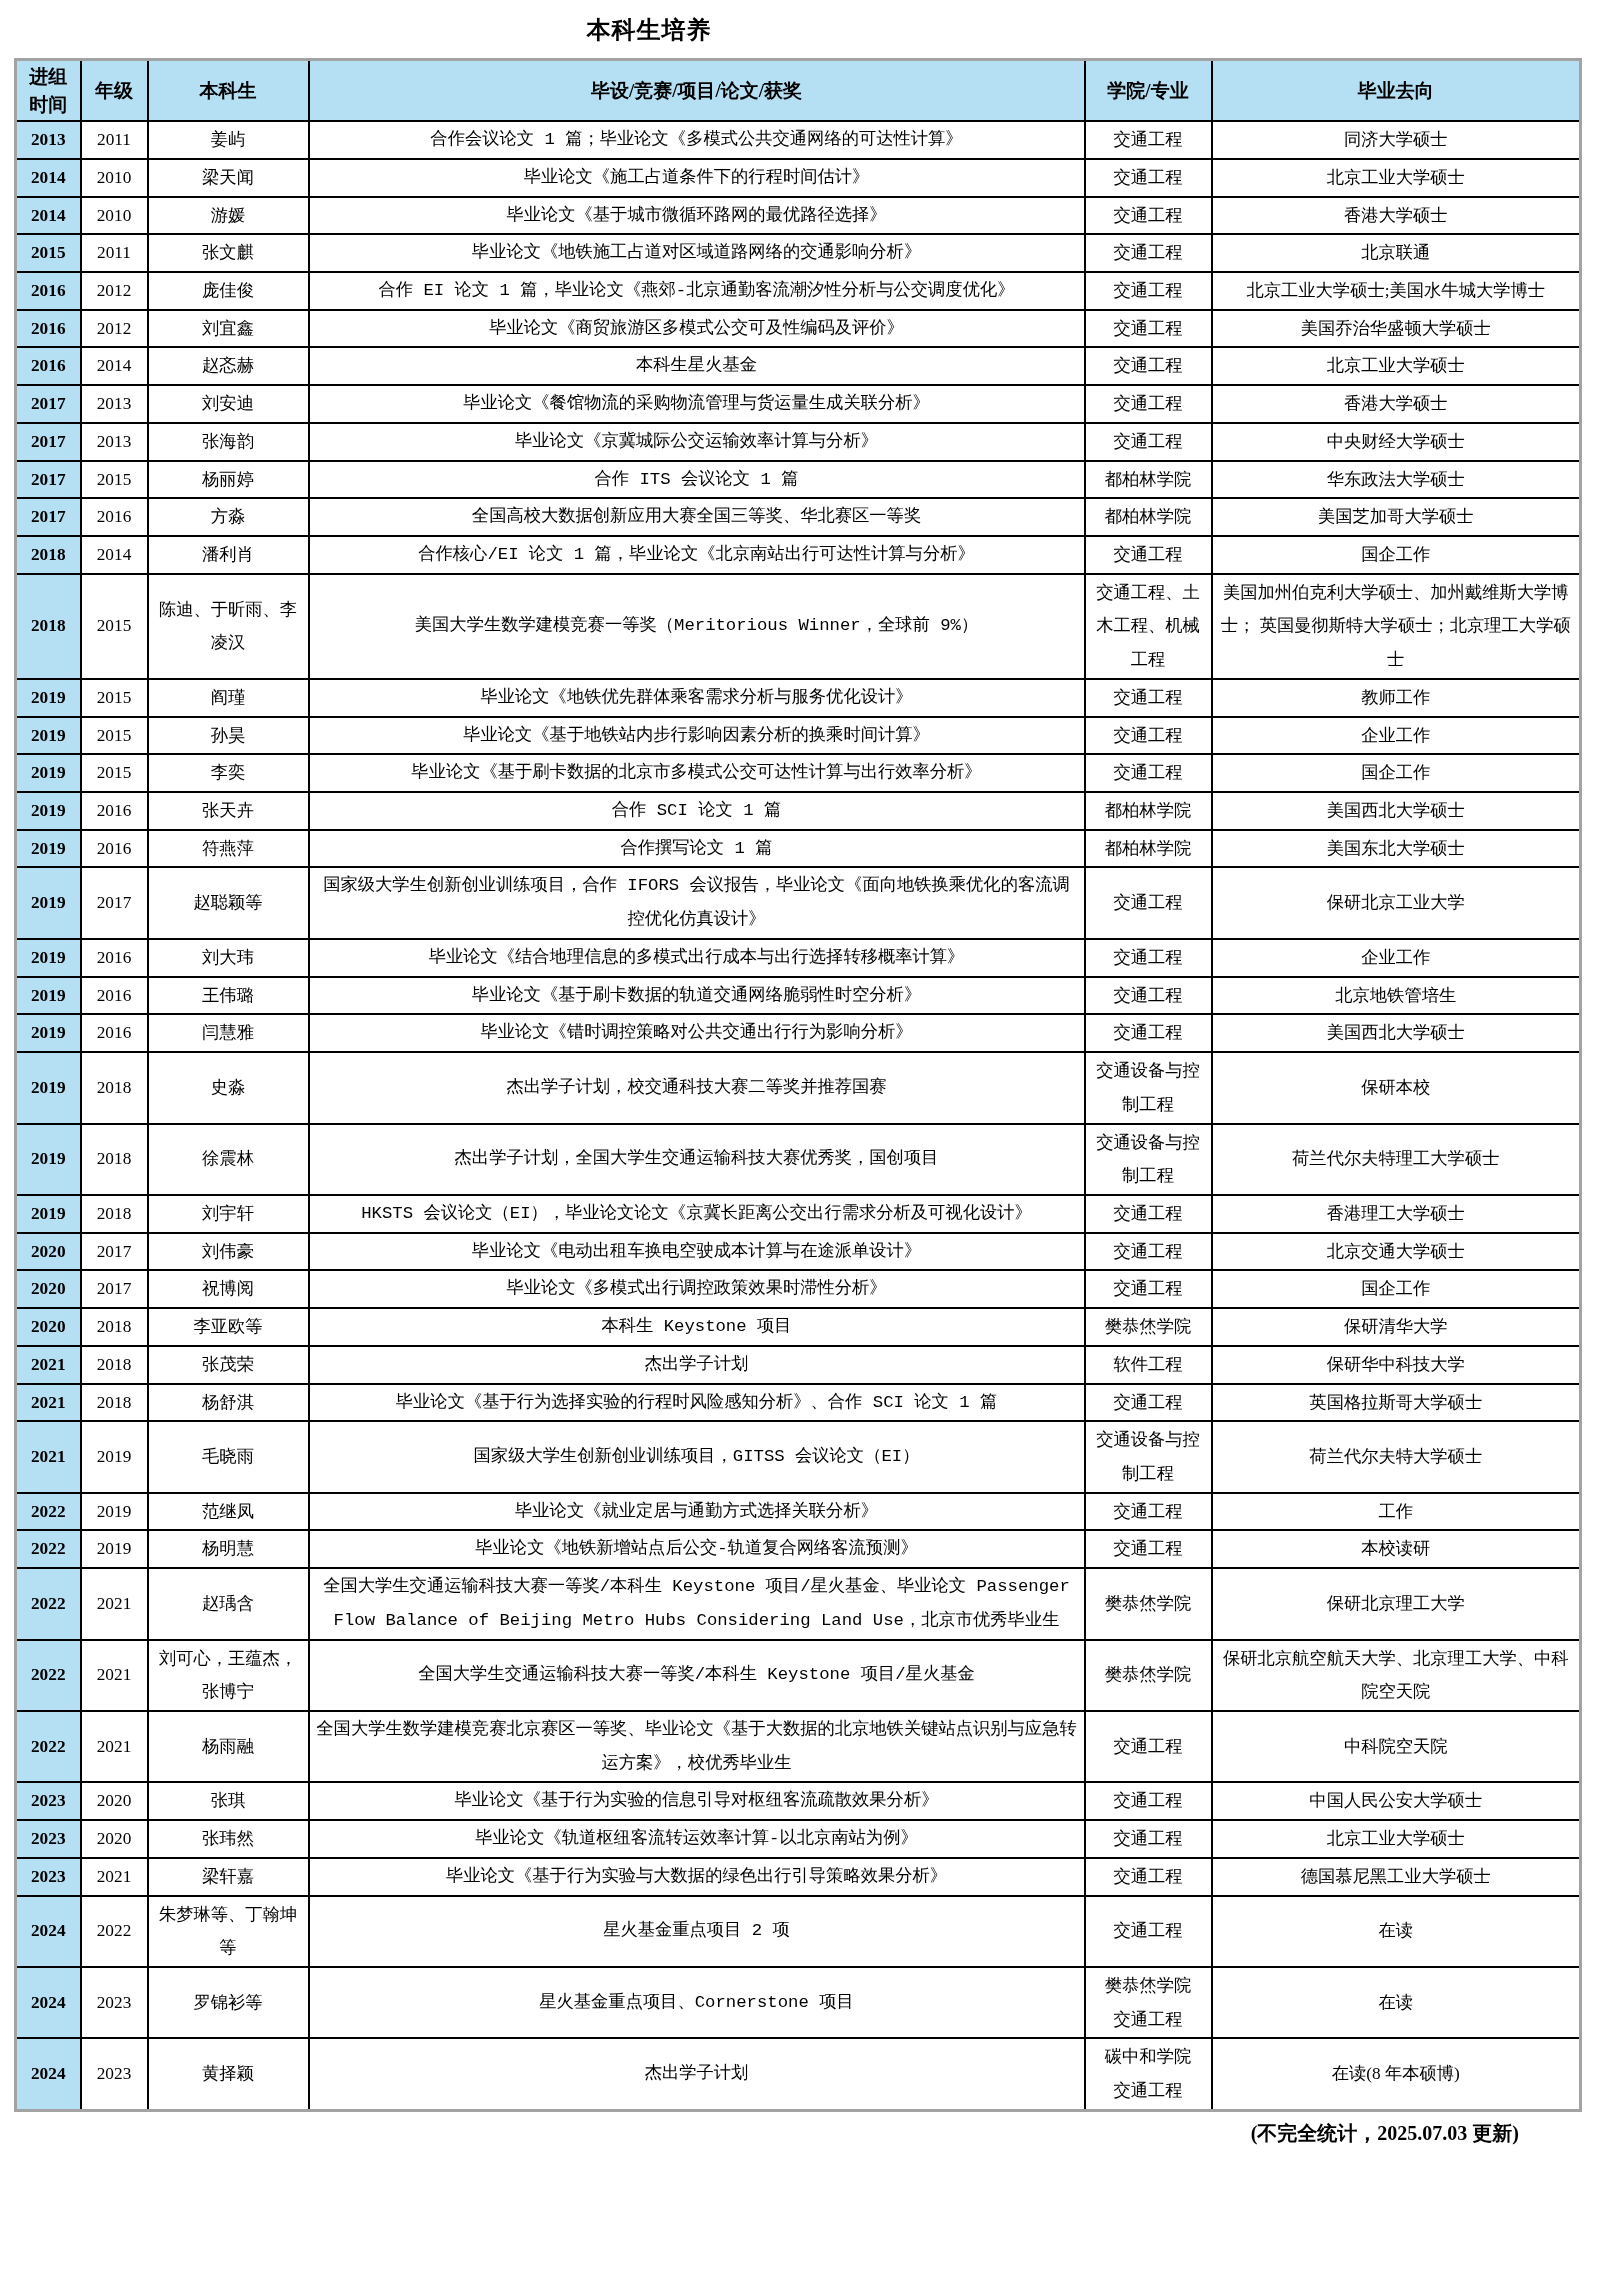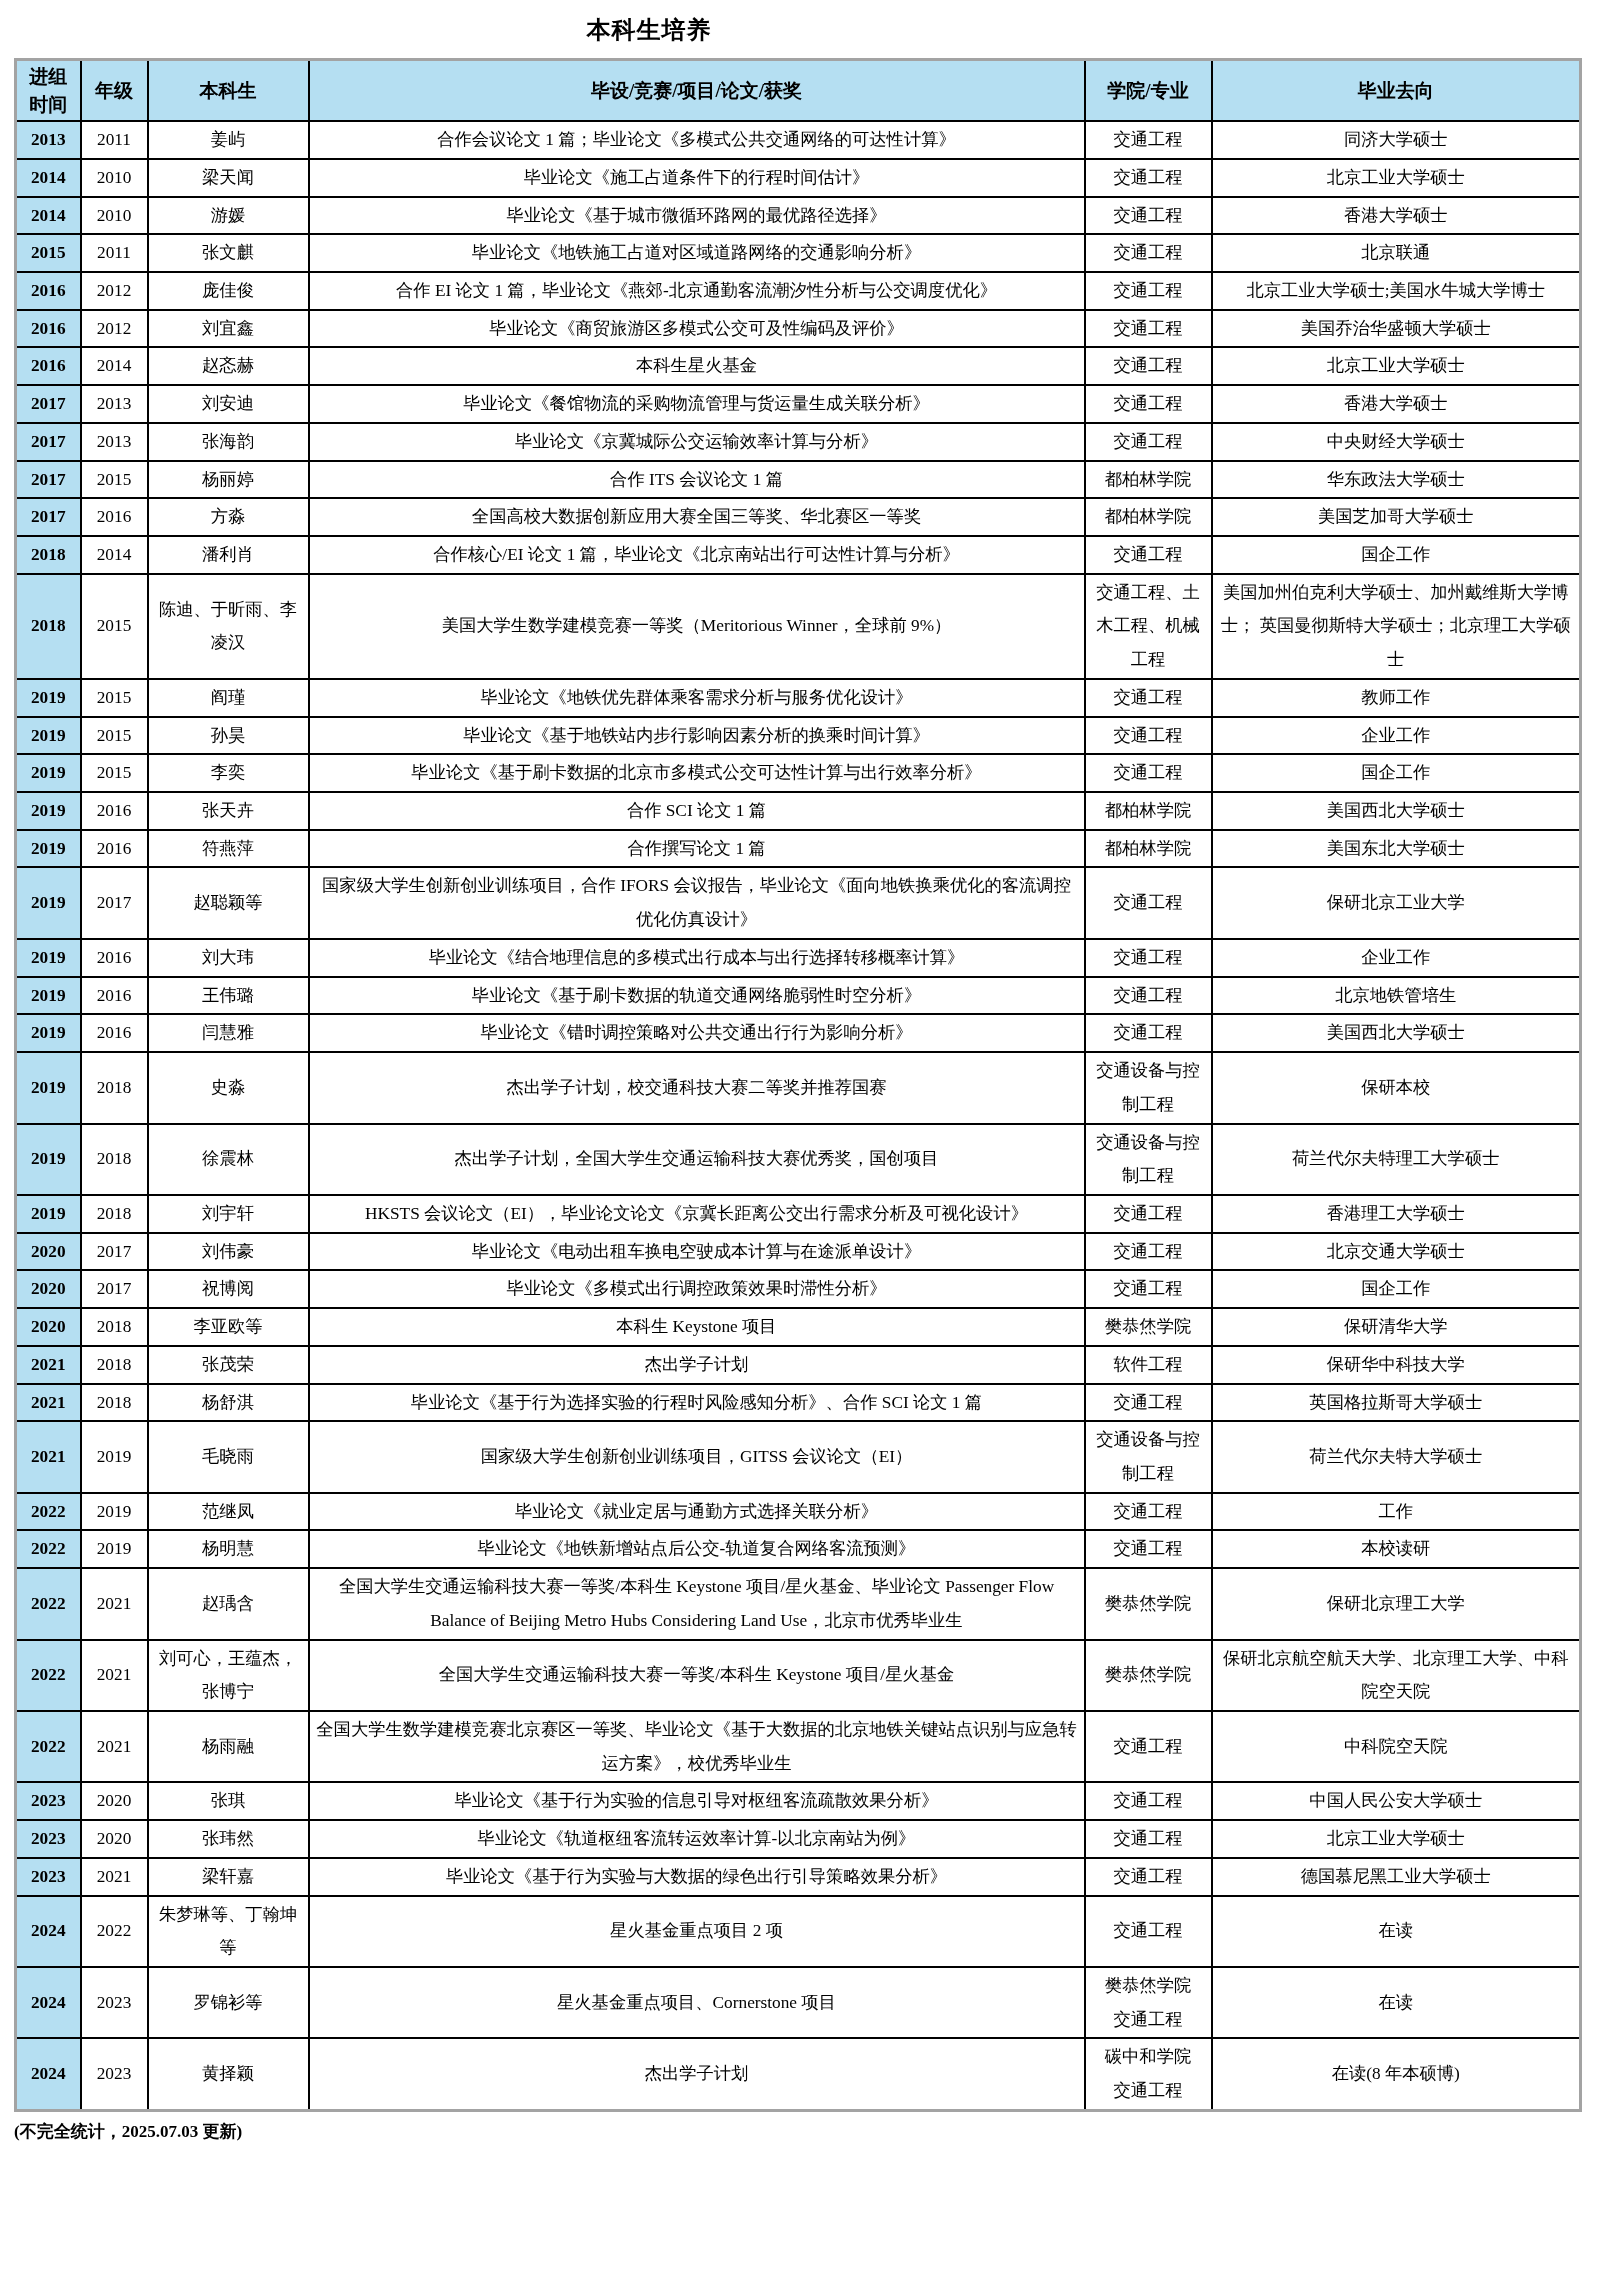"合作会议论文 1 篇；毕业论文《多模式公共交通网络的可达性计算》" td.c3 { font-family: none -> Liberation Mono, monospace }
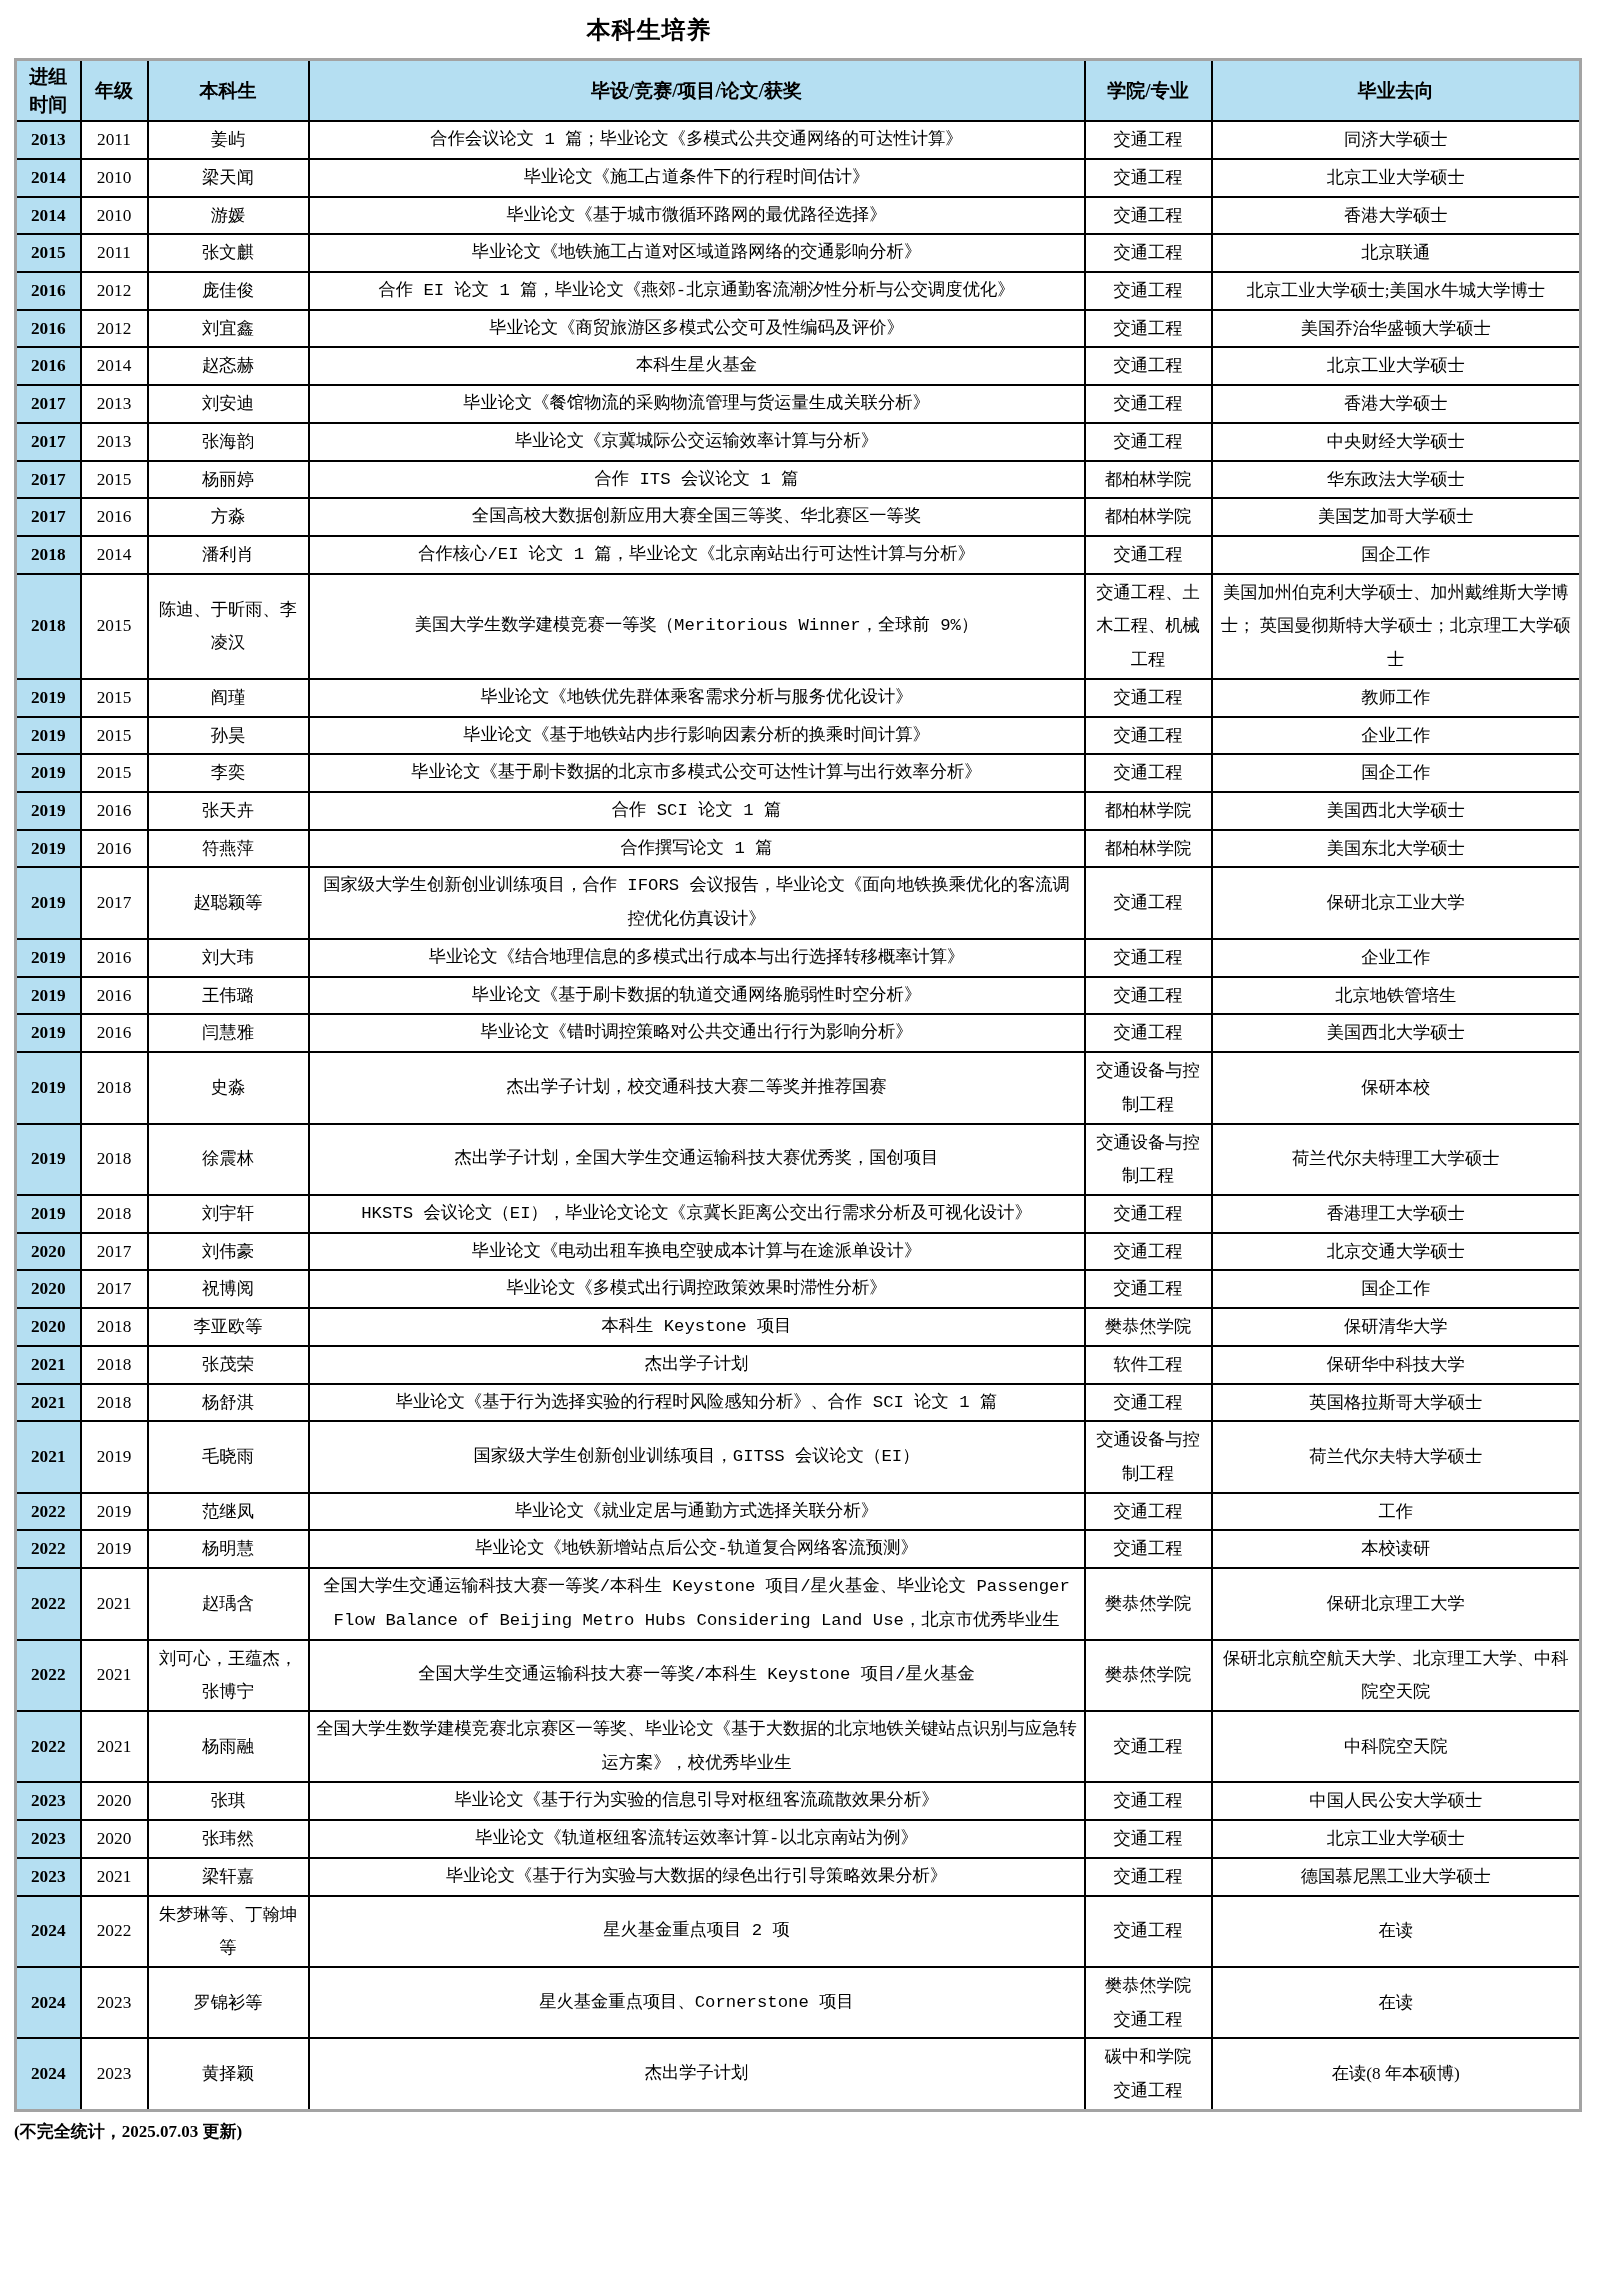"(不完全统计，2025.07.03 更新)" .footer-note { font-size: 17px -> 20px; text-align: left -> right }
